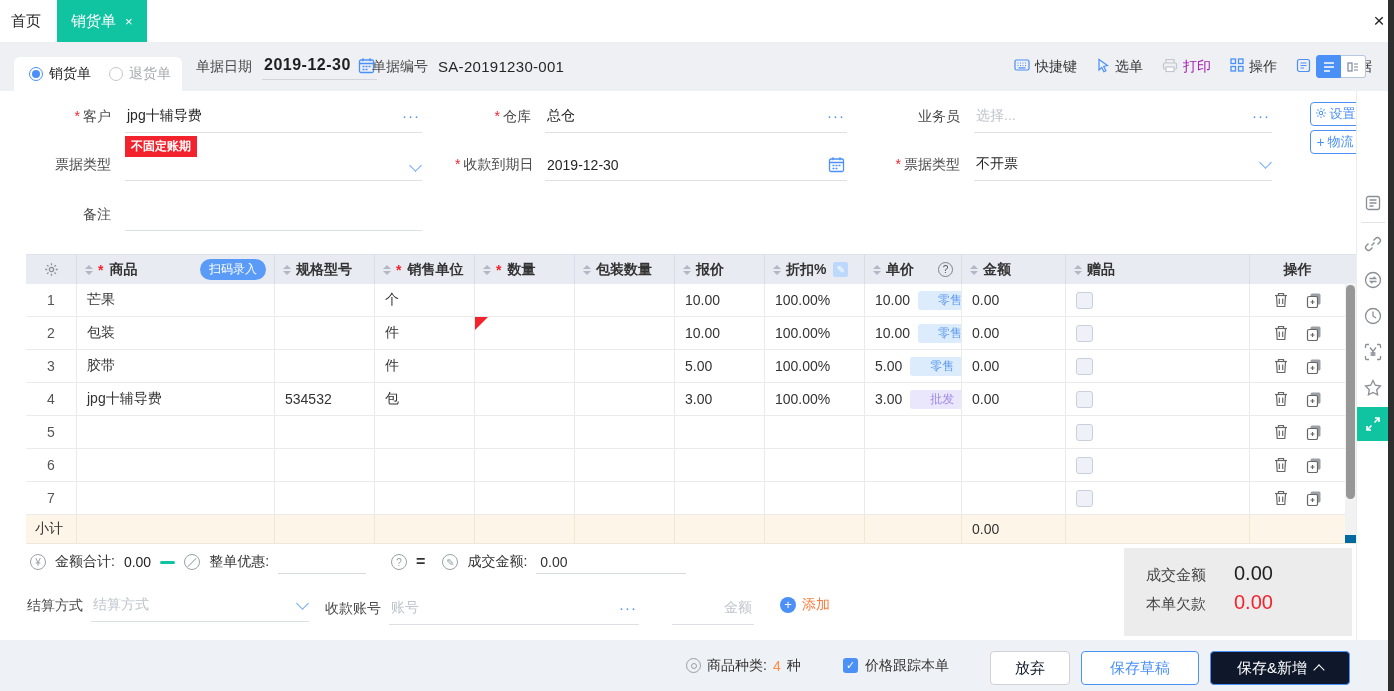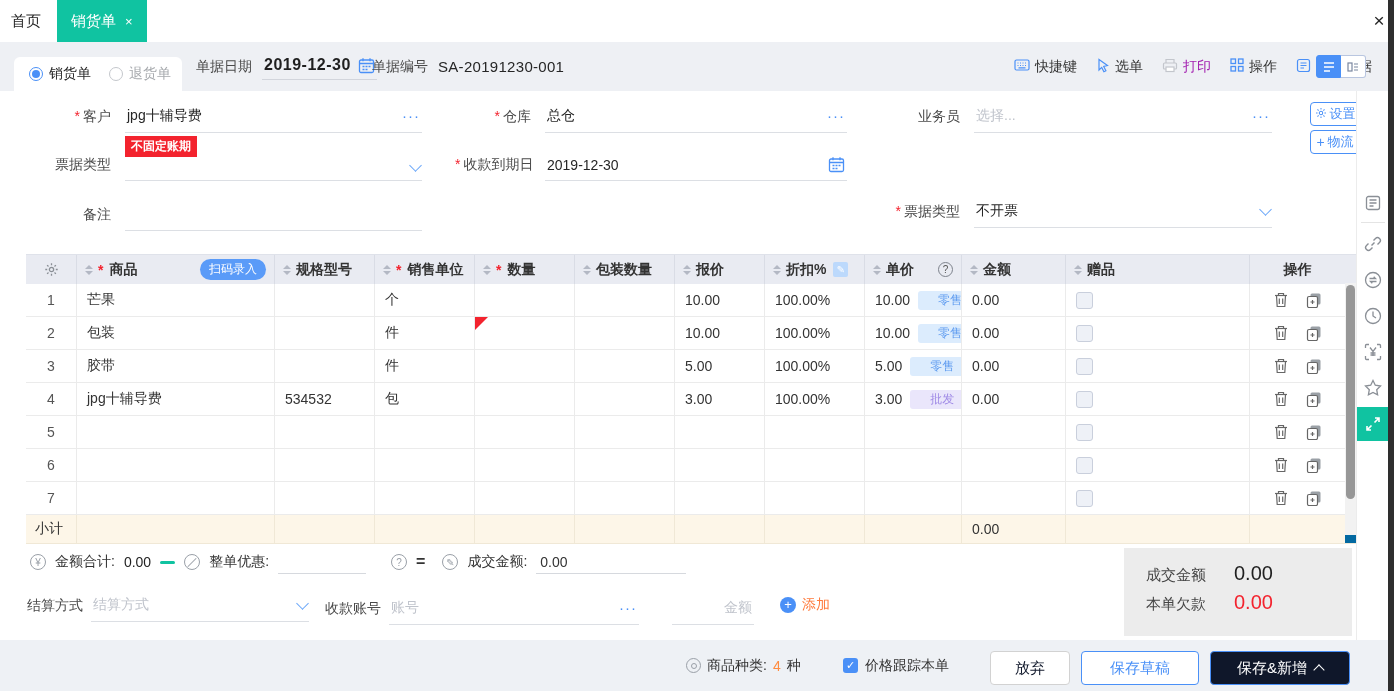"* 票据类型" div.field { margin-top: 47px -> none }
